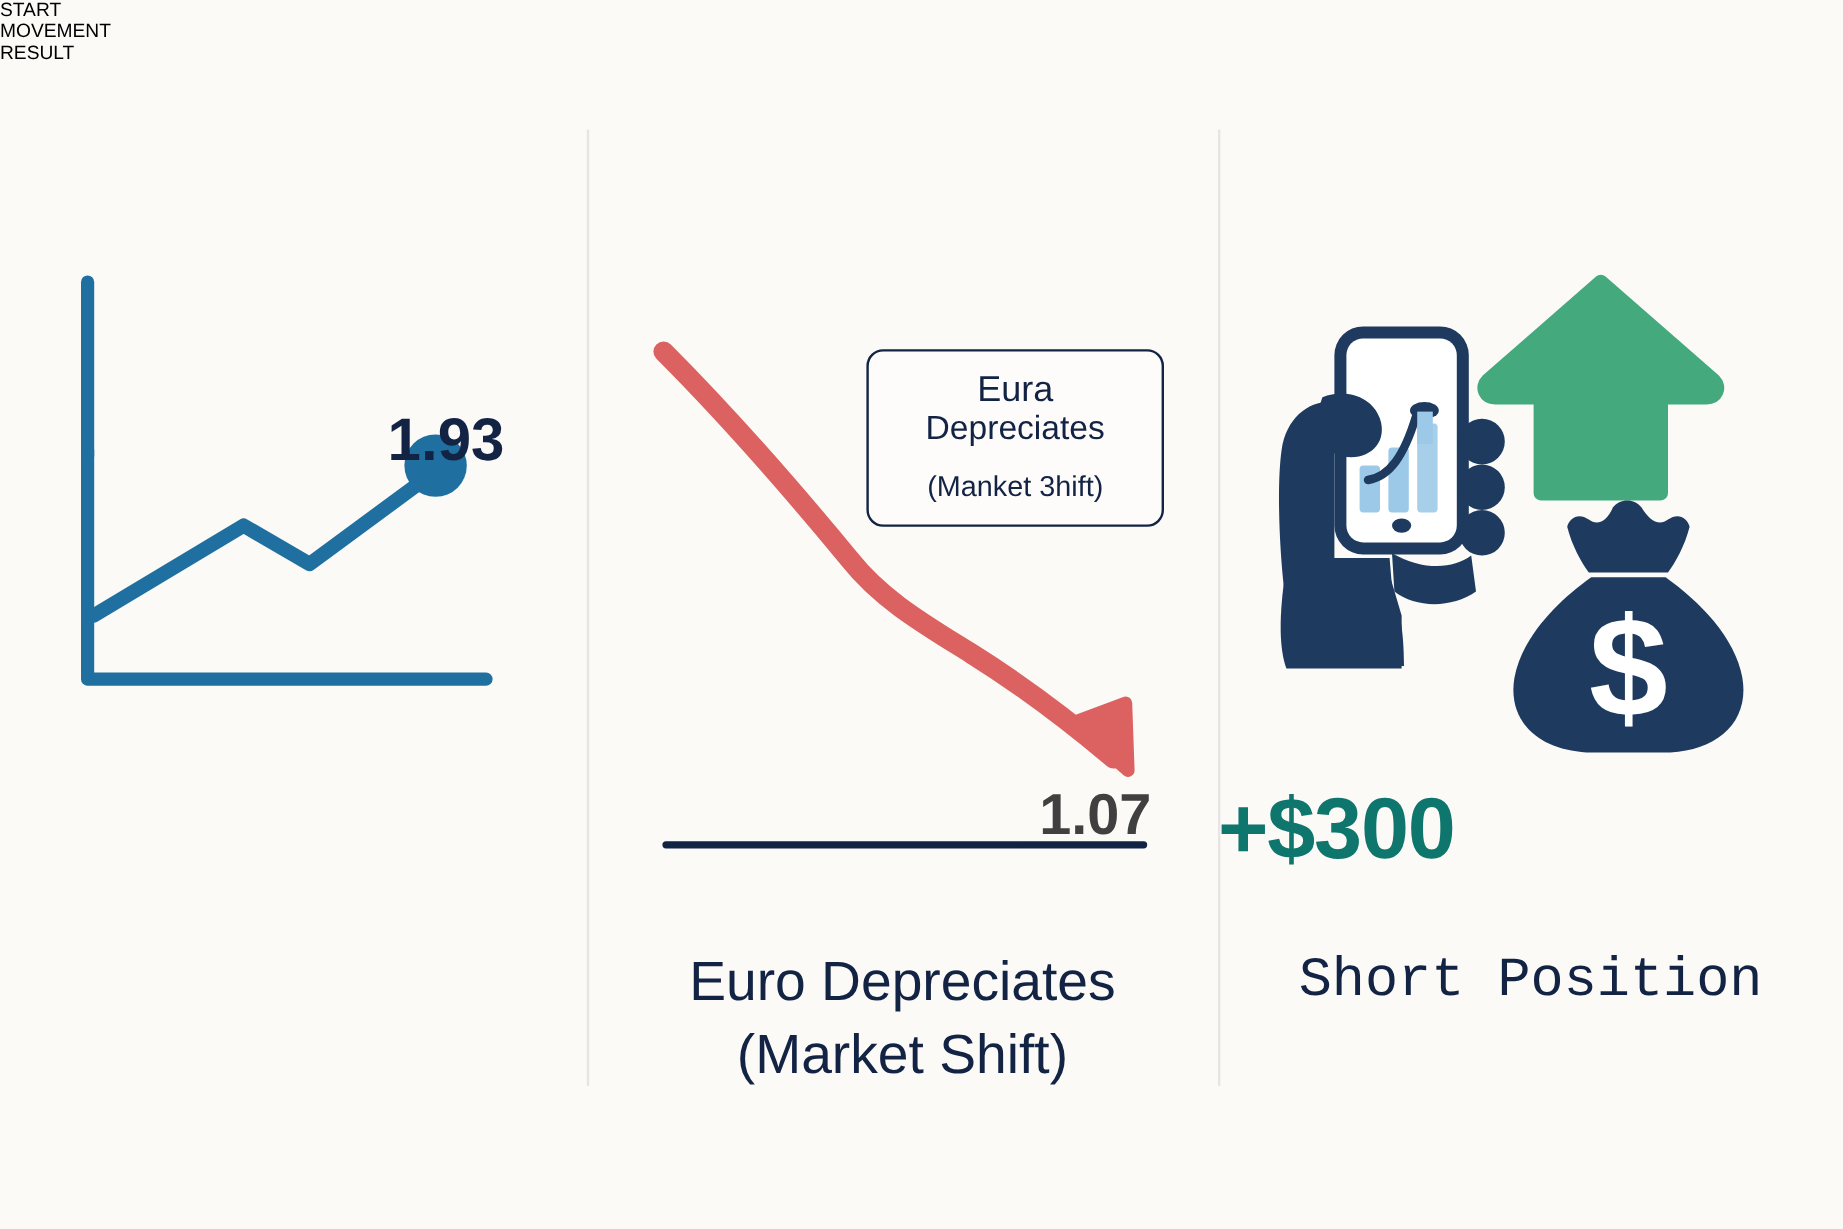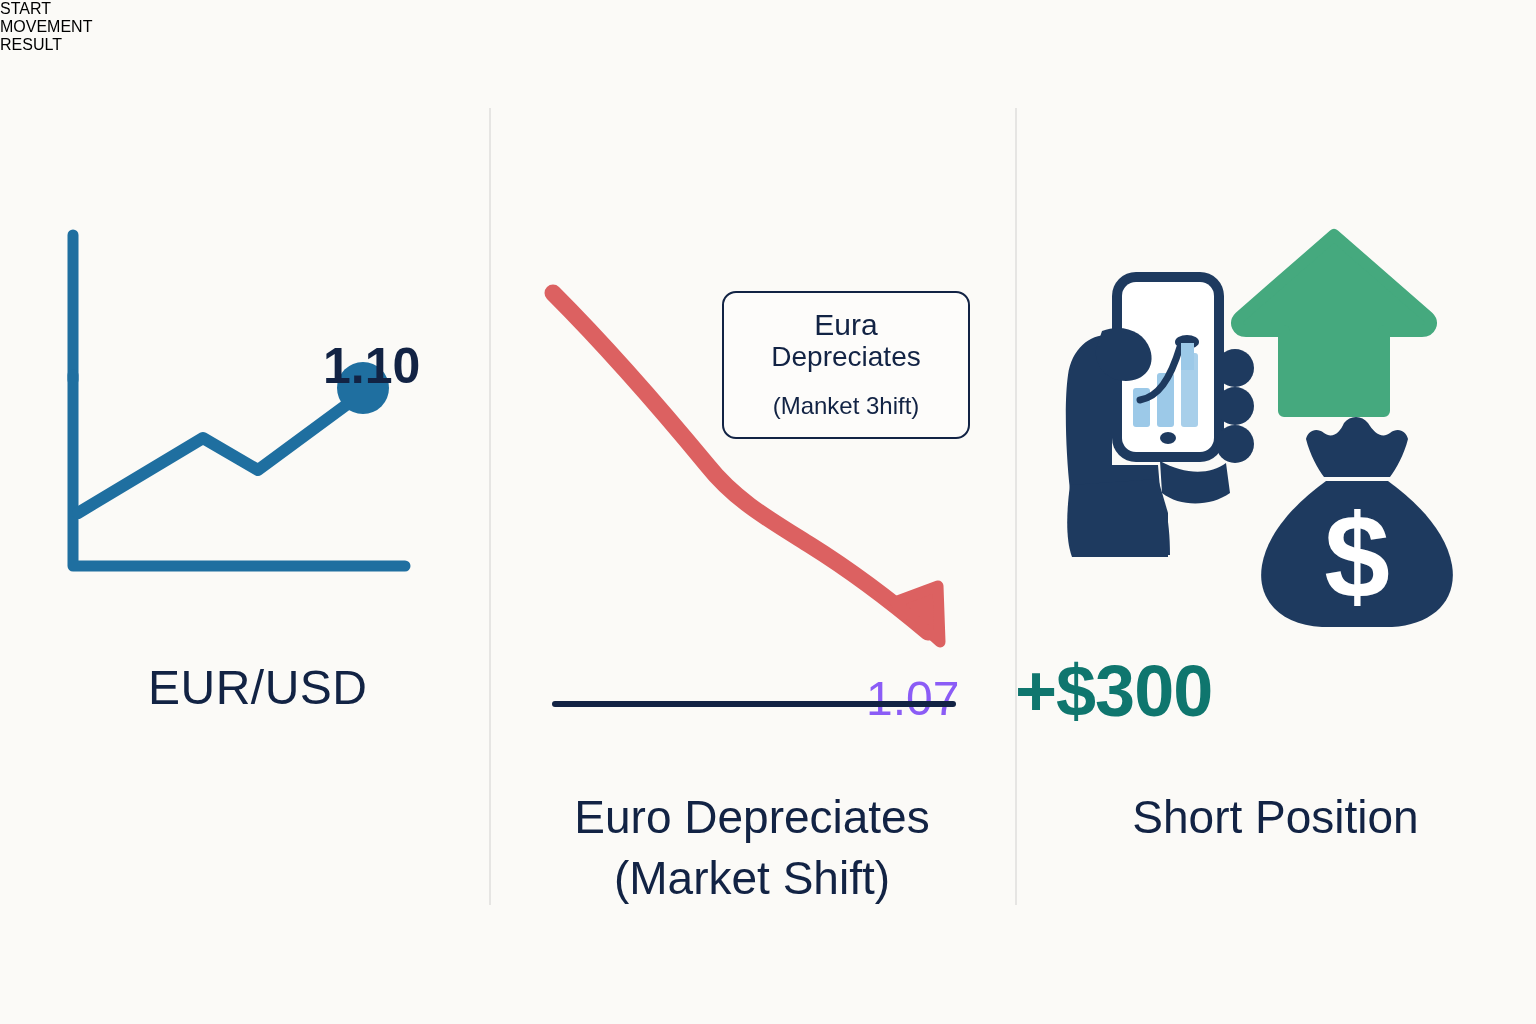"1.10" div { text: 1.10 -> 1.93 }
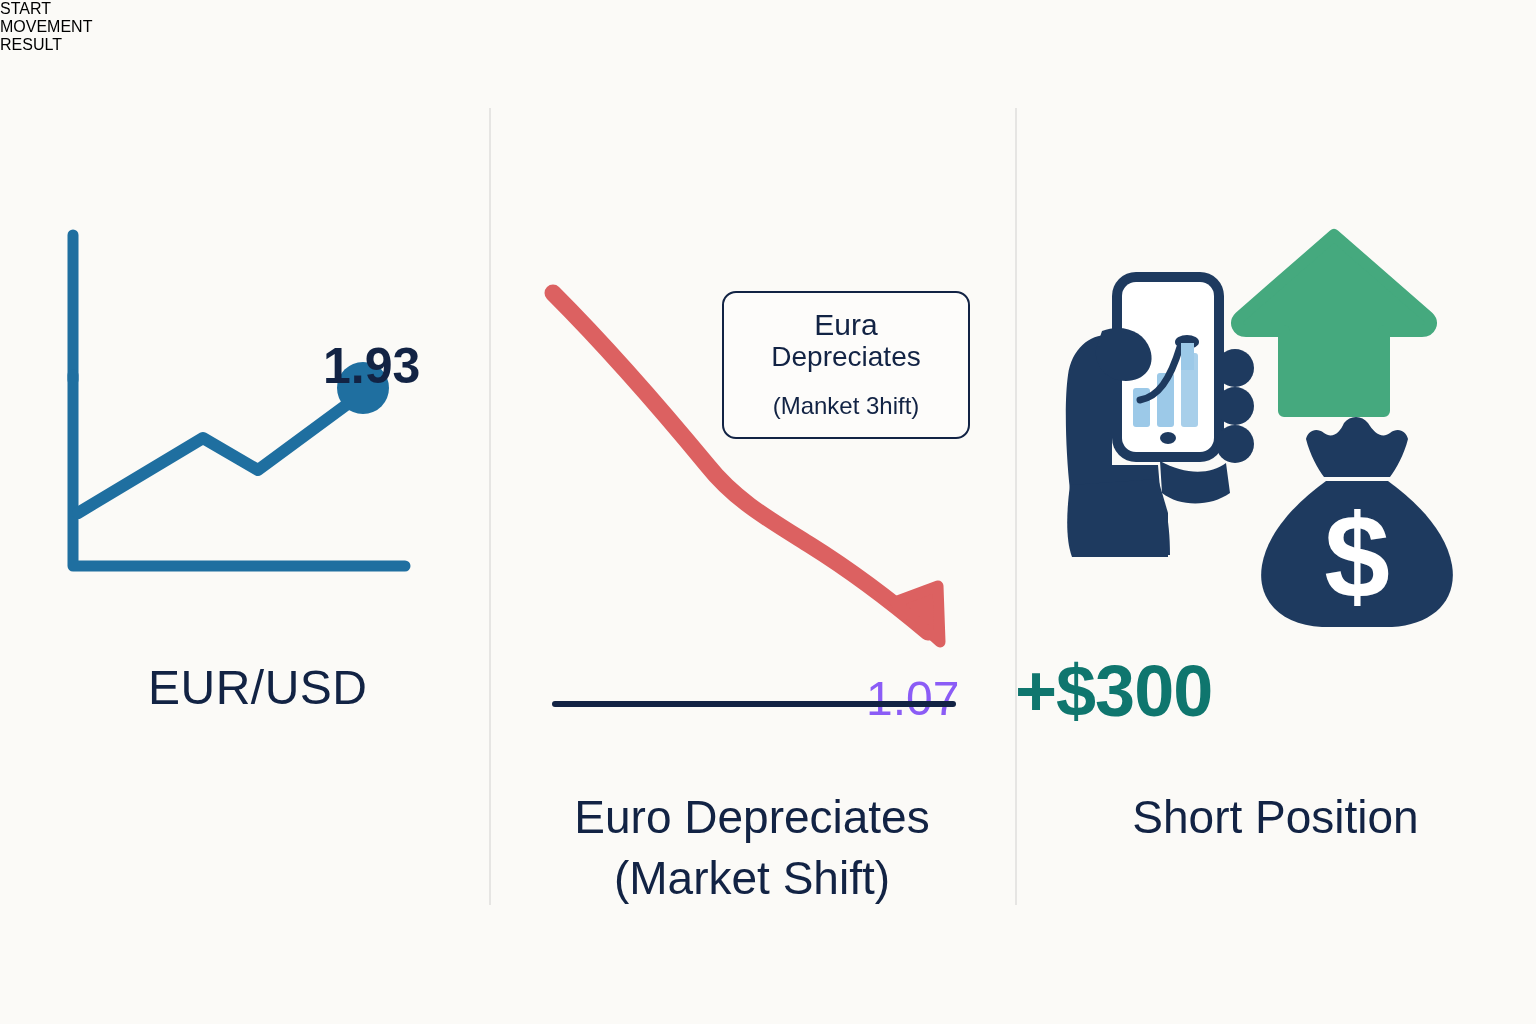"EUR/USD" div { html: <div>EUR/USD</div> -> none }
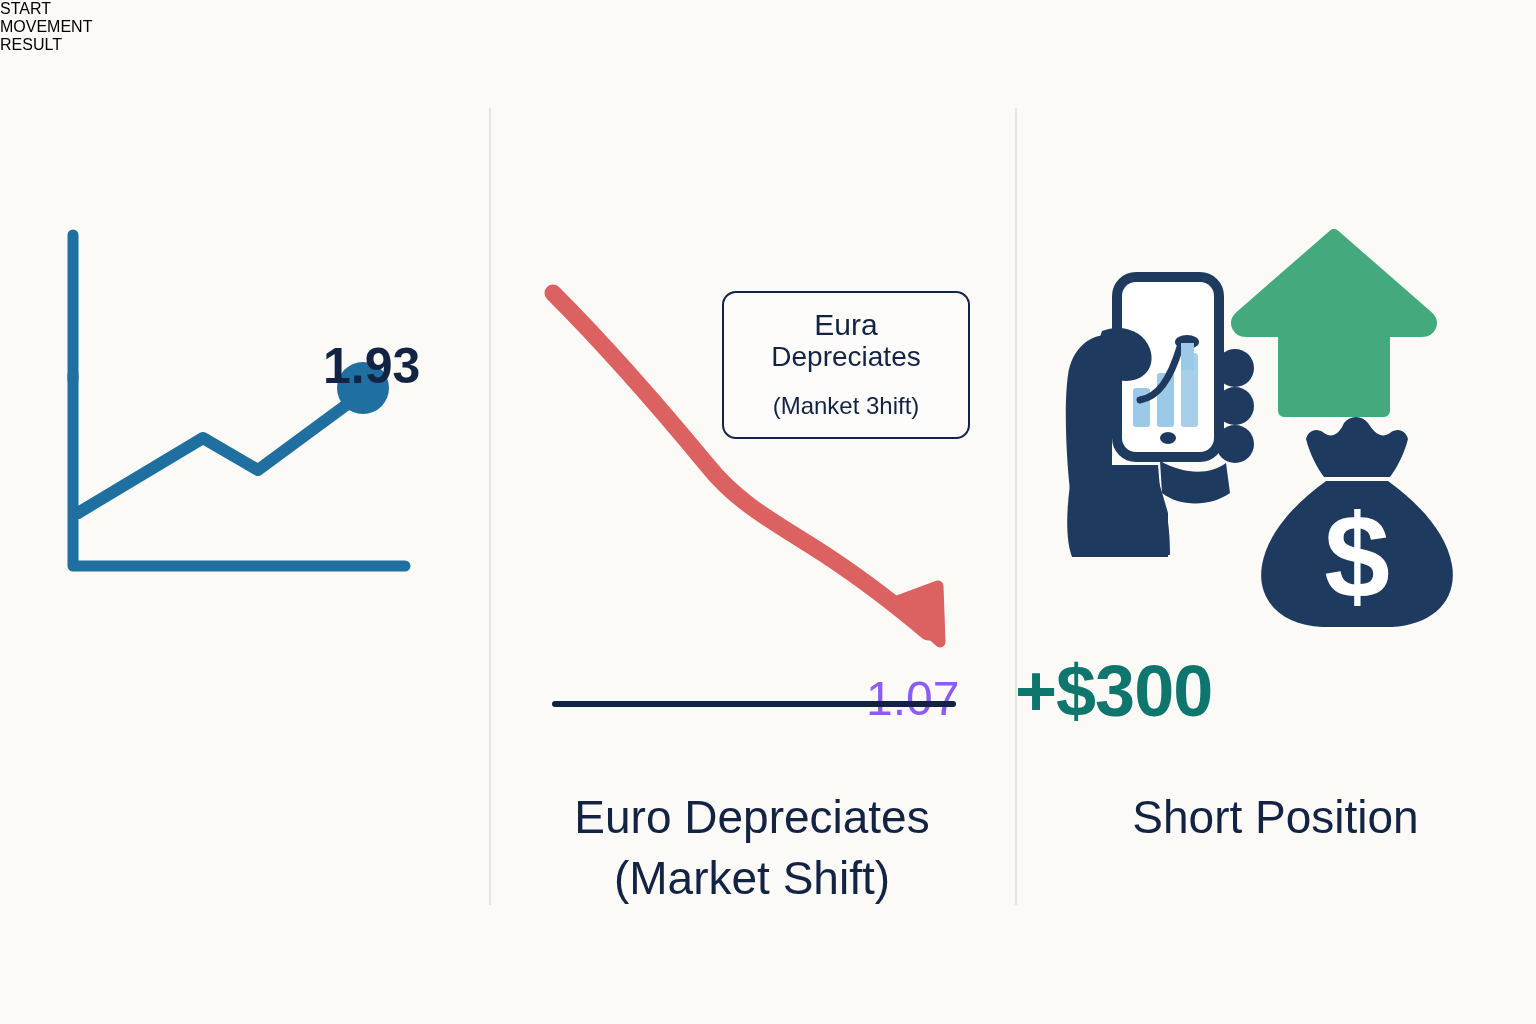"1.07" #label-end-rate { color: #8b5cf6 -> #404040; font-weight: normal -> bold; margin-top: 19px -> none }
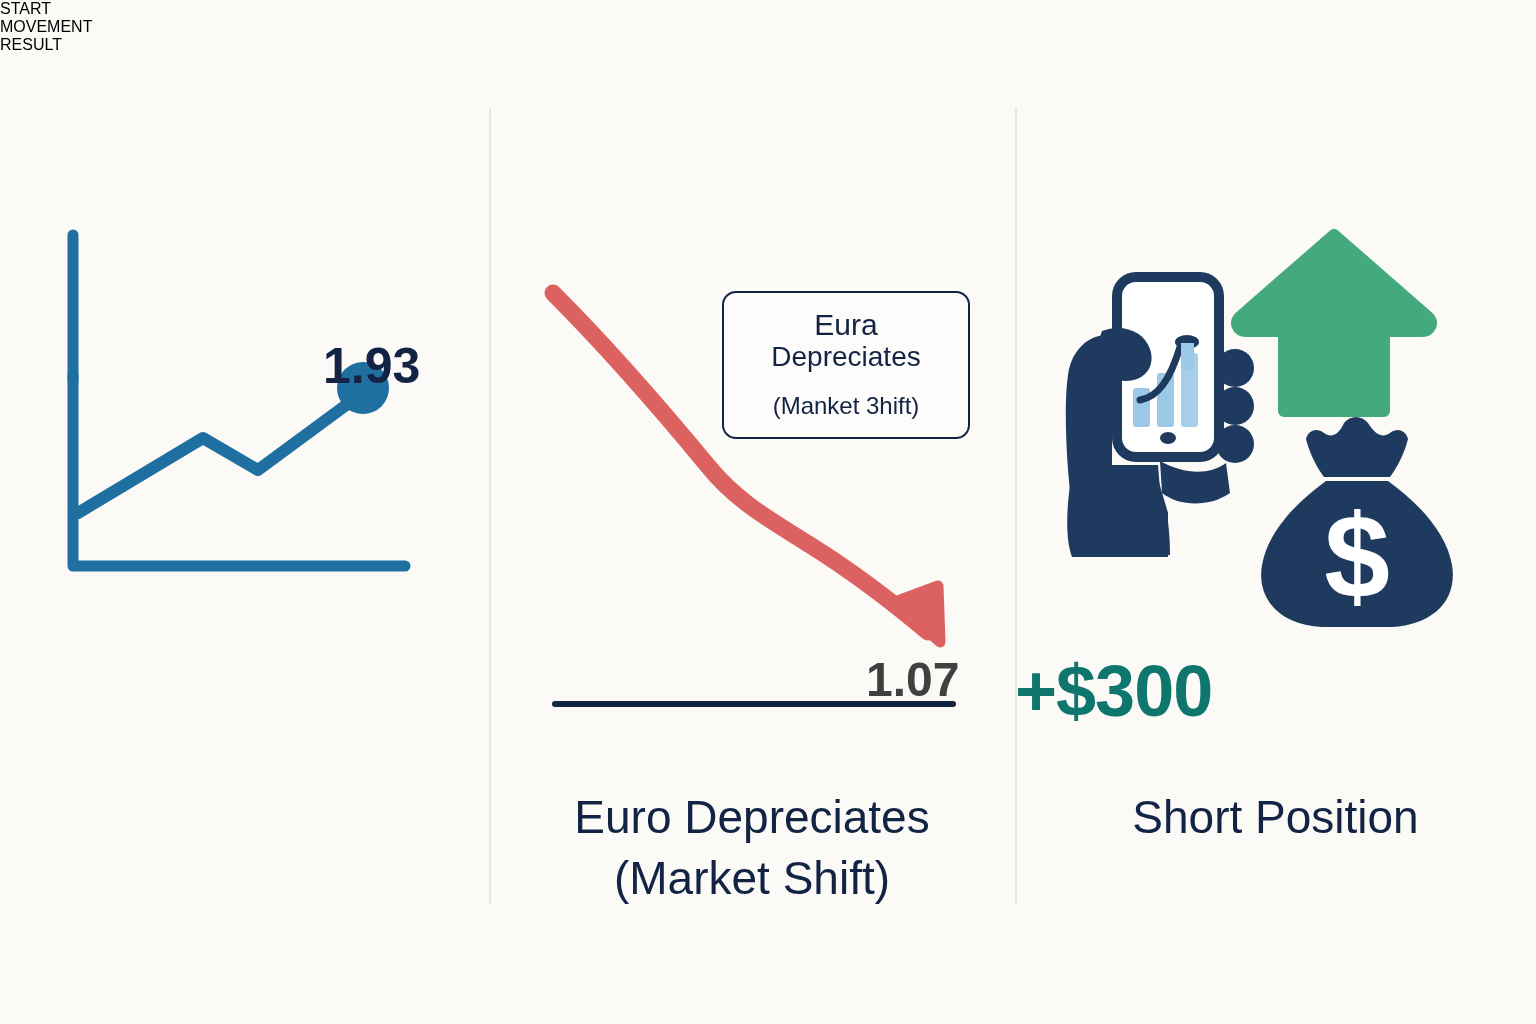"Short Position" #caption-result { font-family: none -> Liberation Mono, monospace }
